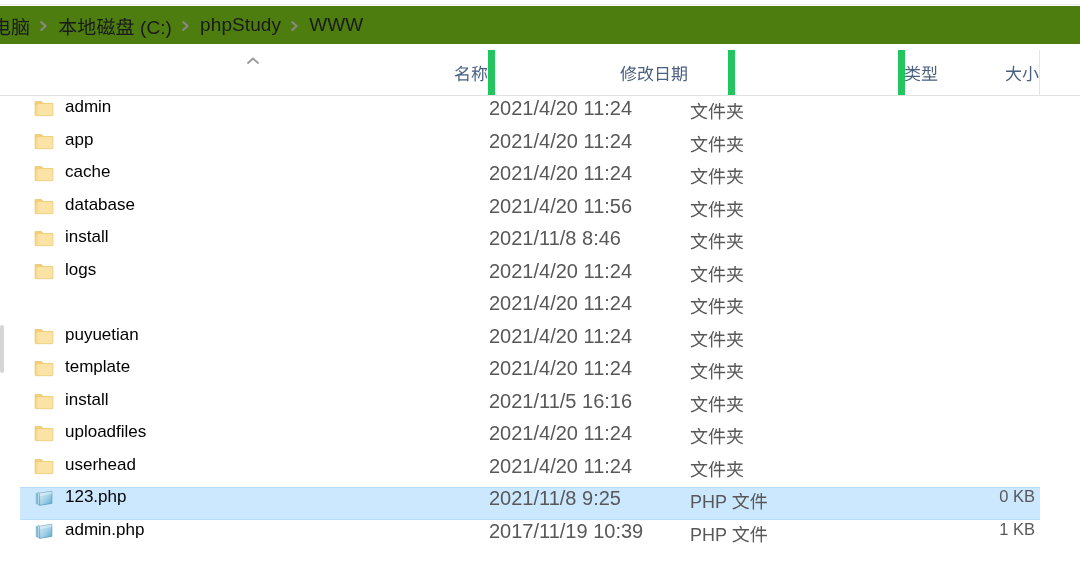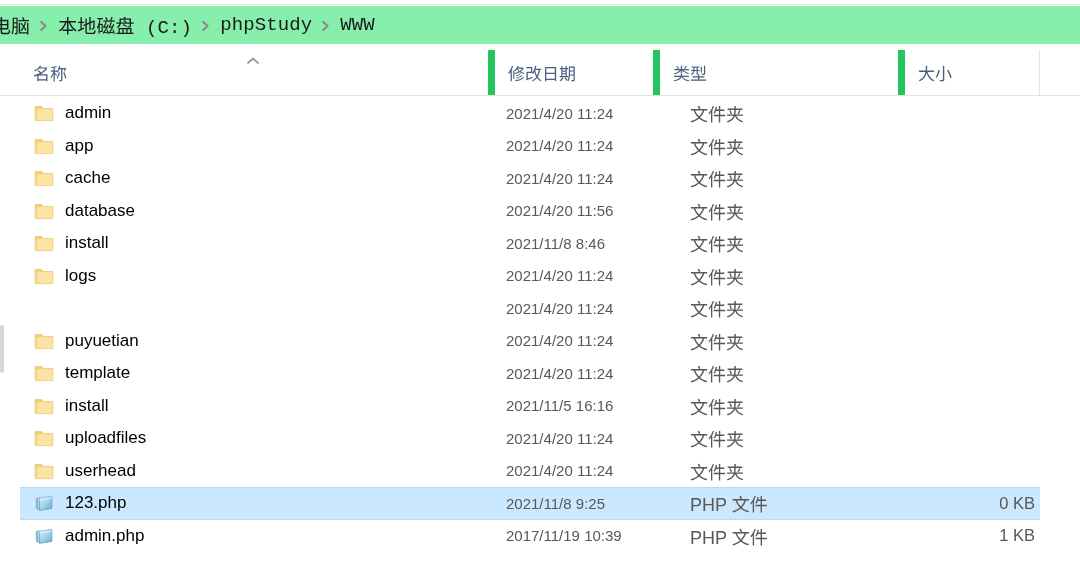"电脑" .address-bar { background: #86efac -> #4d7c0f; font-family: Liberation Mono, monospace -> none }
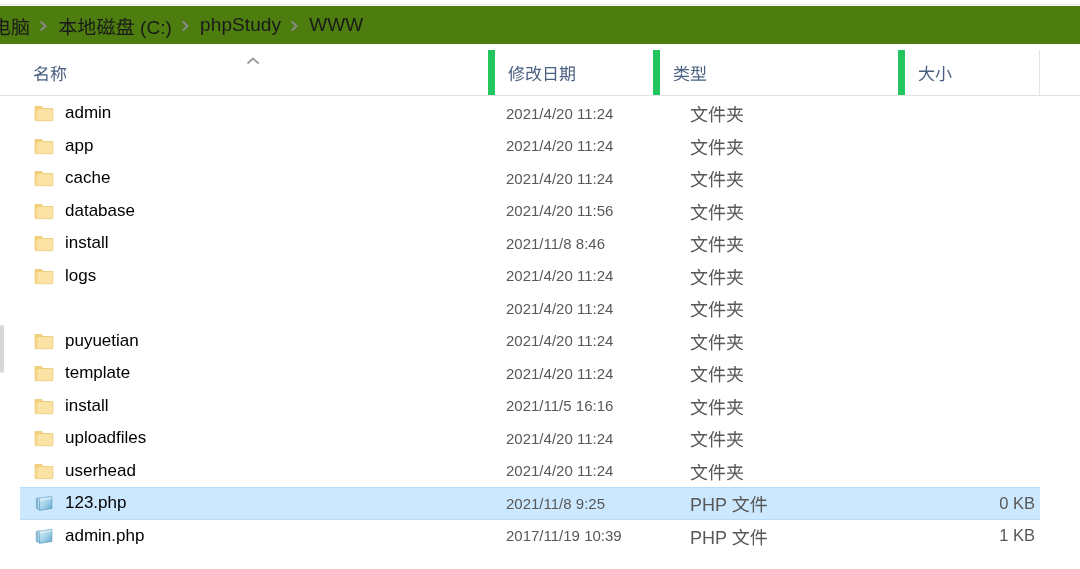"名称" .col { justify-content: none -> flex-end }
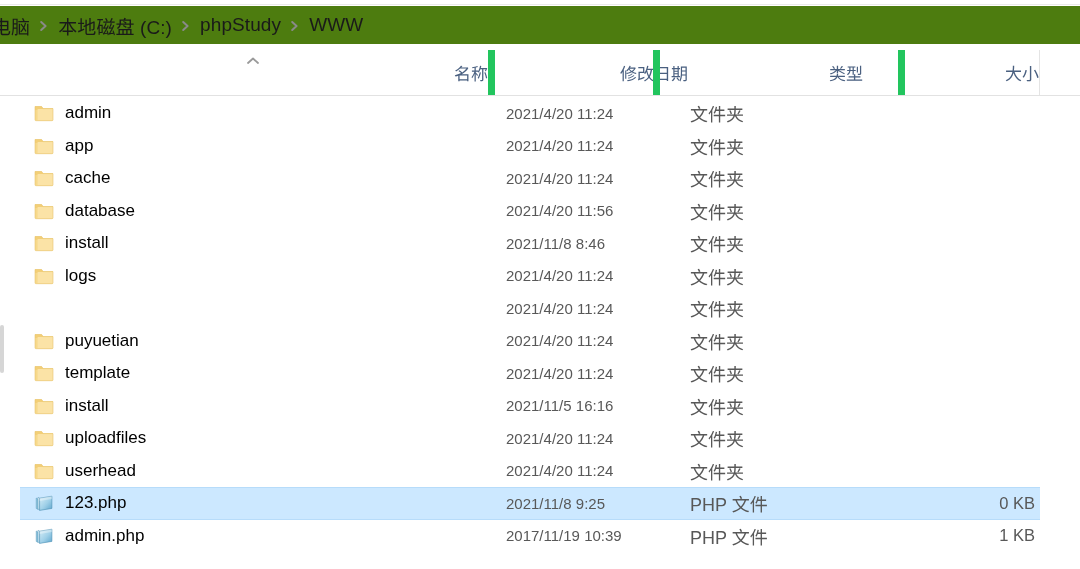"类型" .col-type { left: 653px -> 728px }
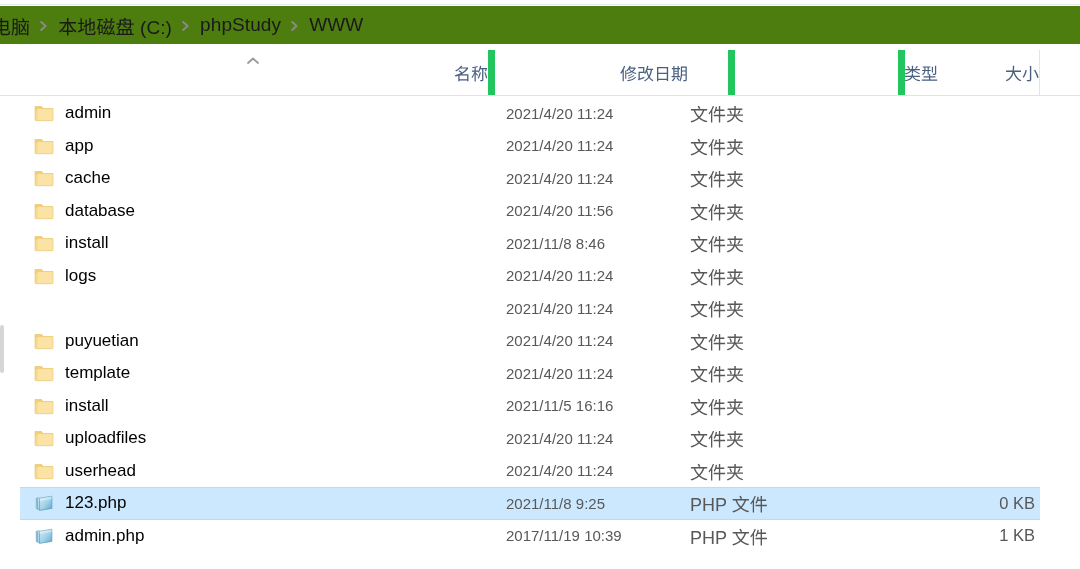"admin" .cell { align-items: center -> flex-start }
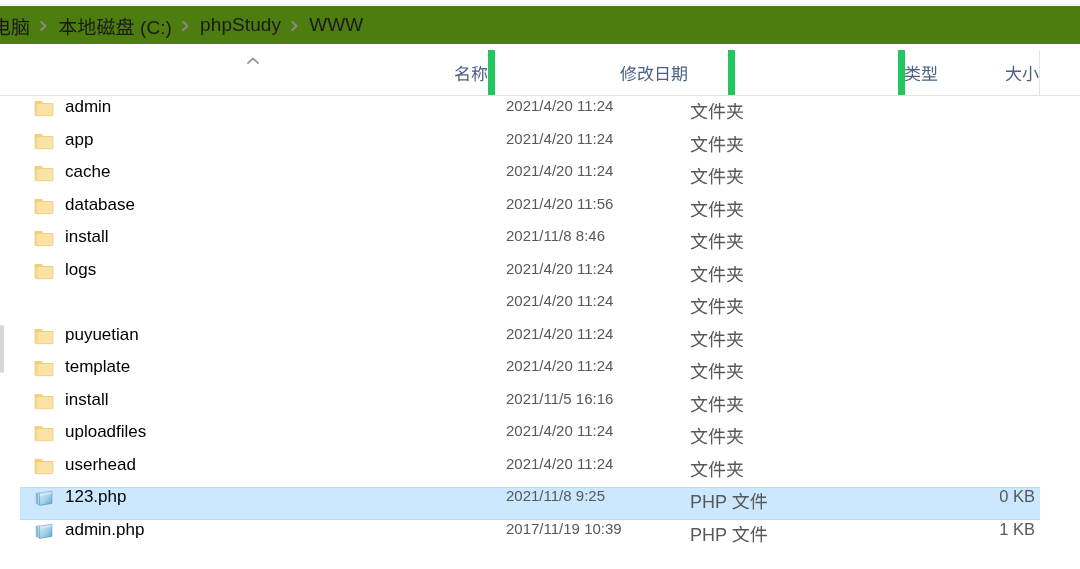"2021/4/20 11:24" .cell-date { font-size: 15px -> 20px; left: 506px -> 489px }
